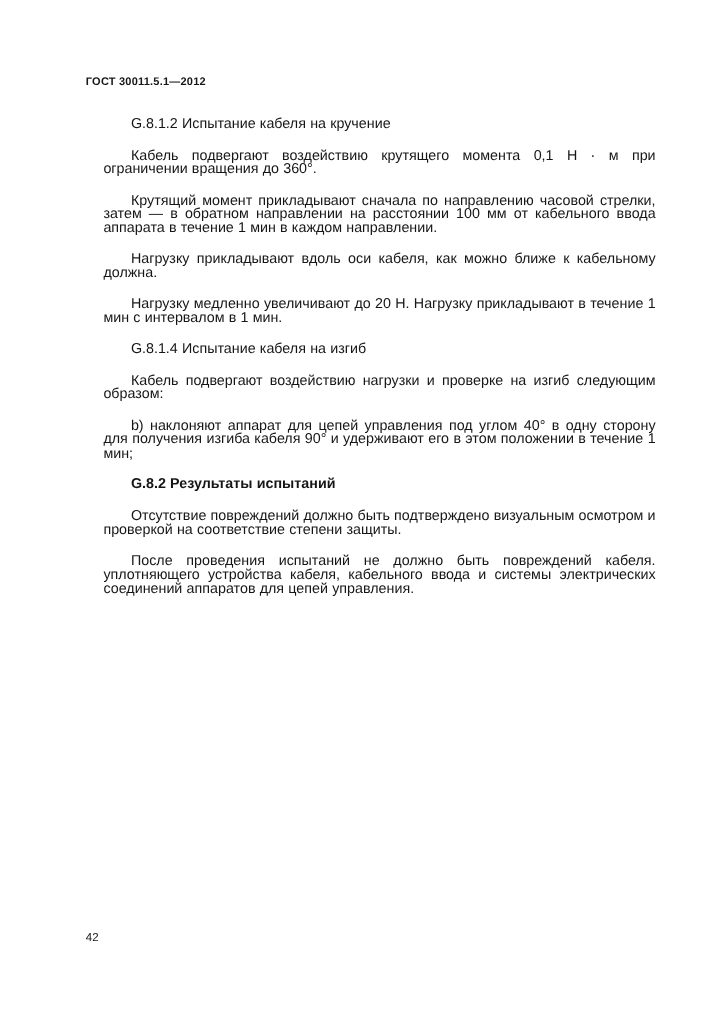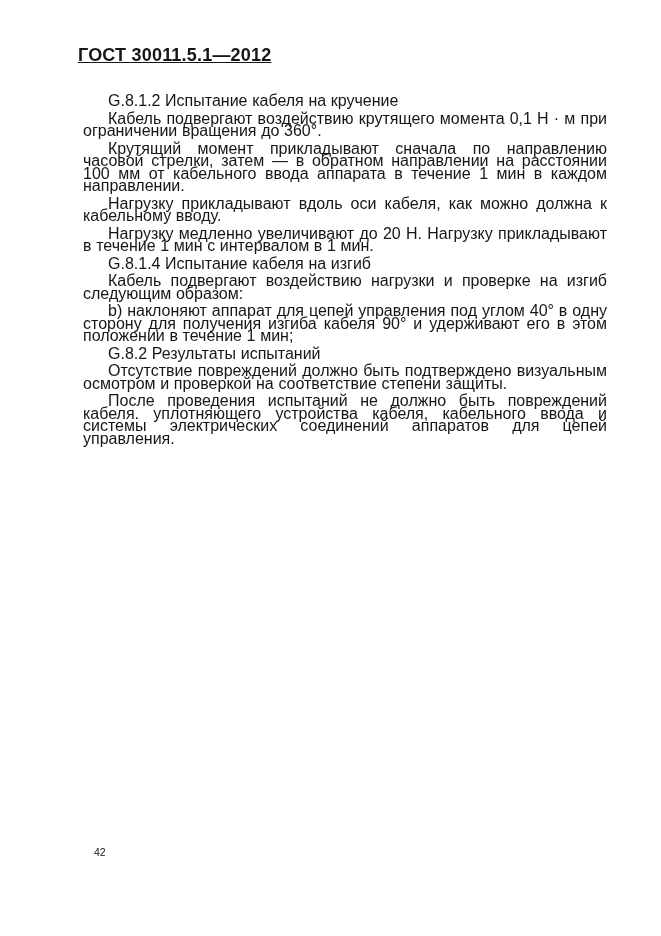"ГОСТ 30011.5.1—2012" .doc-header { font-size: 18px -> 10px; text-decoration: underline -> none; top: 45px -> 69px }
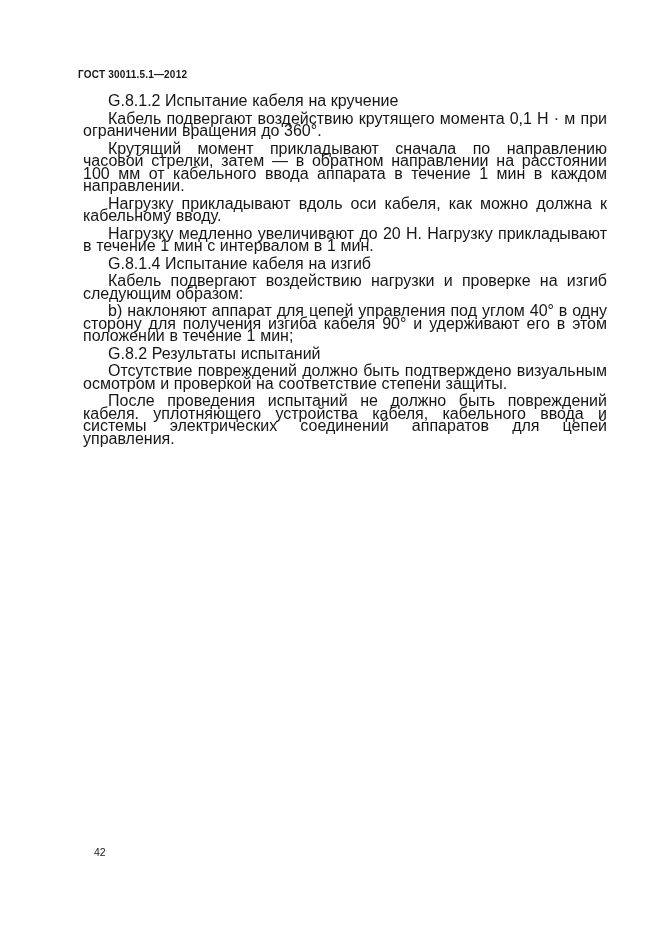"G.8.1.2 Испытание кабеля на кручение" .content p { font-size: 16px -> 13px; margin: 5px -> 16px }
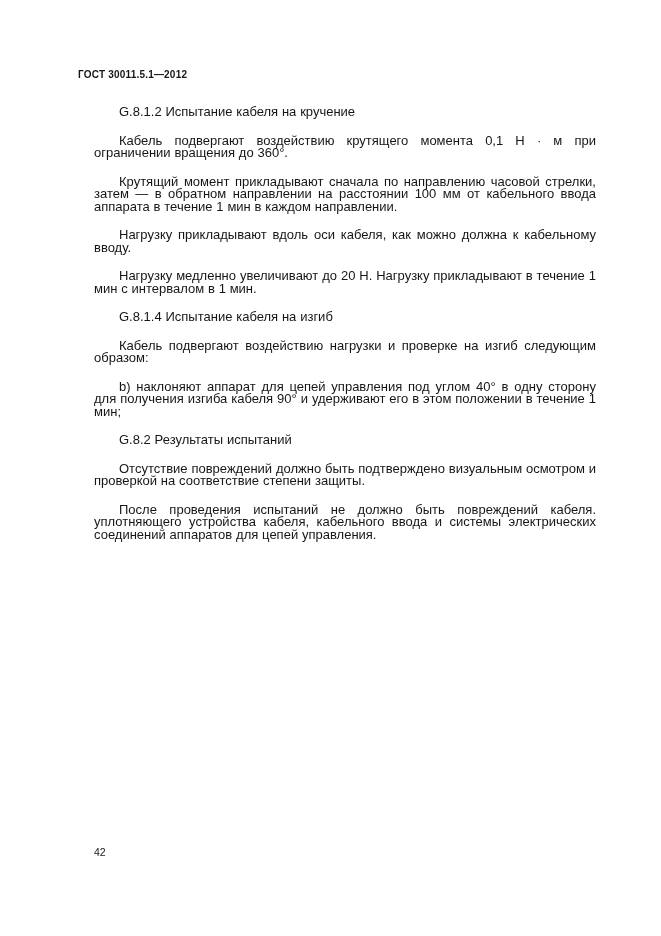"Нагрузку прикладывают вдоль оси кабеля," p { text: должна к кабельному вводу -> ближе к кабельному должна }
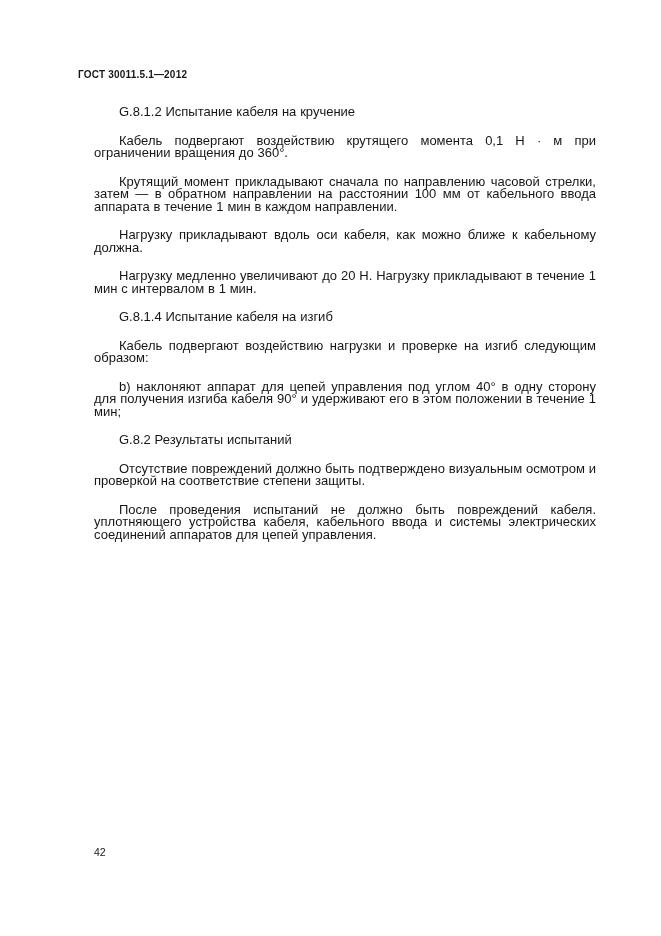"G.8.2 Результаты испытаний" .content p.bold { font-weight: normal -> bold }
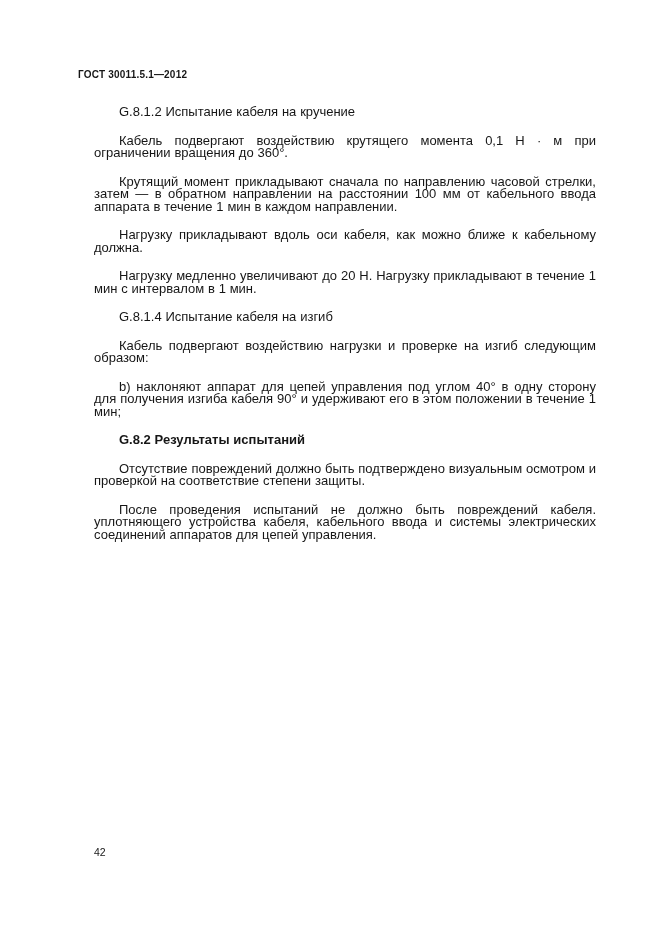"42" .page-number { left: 94px -> 78px }
